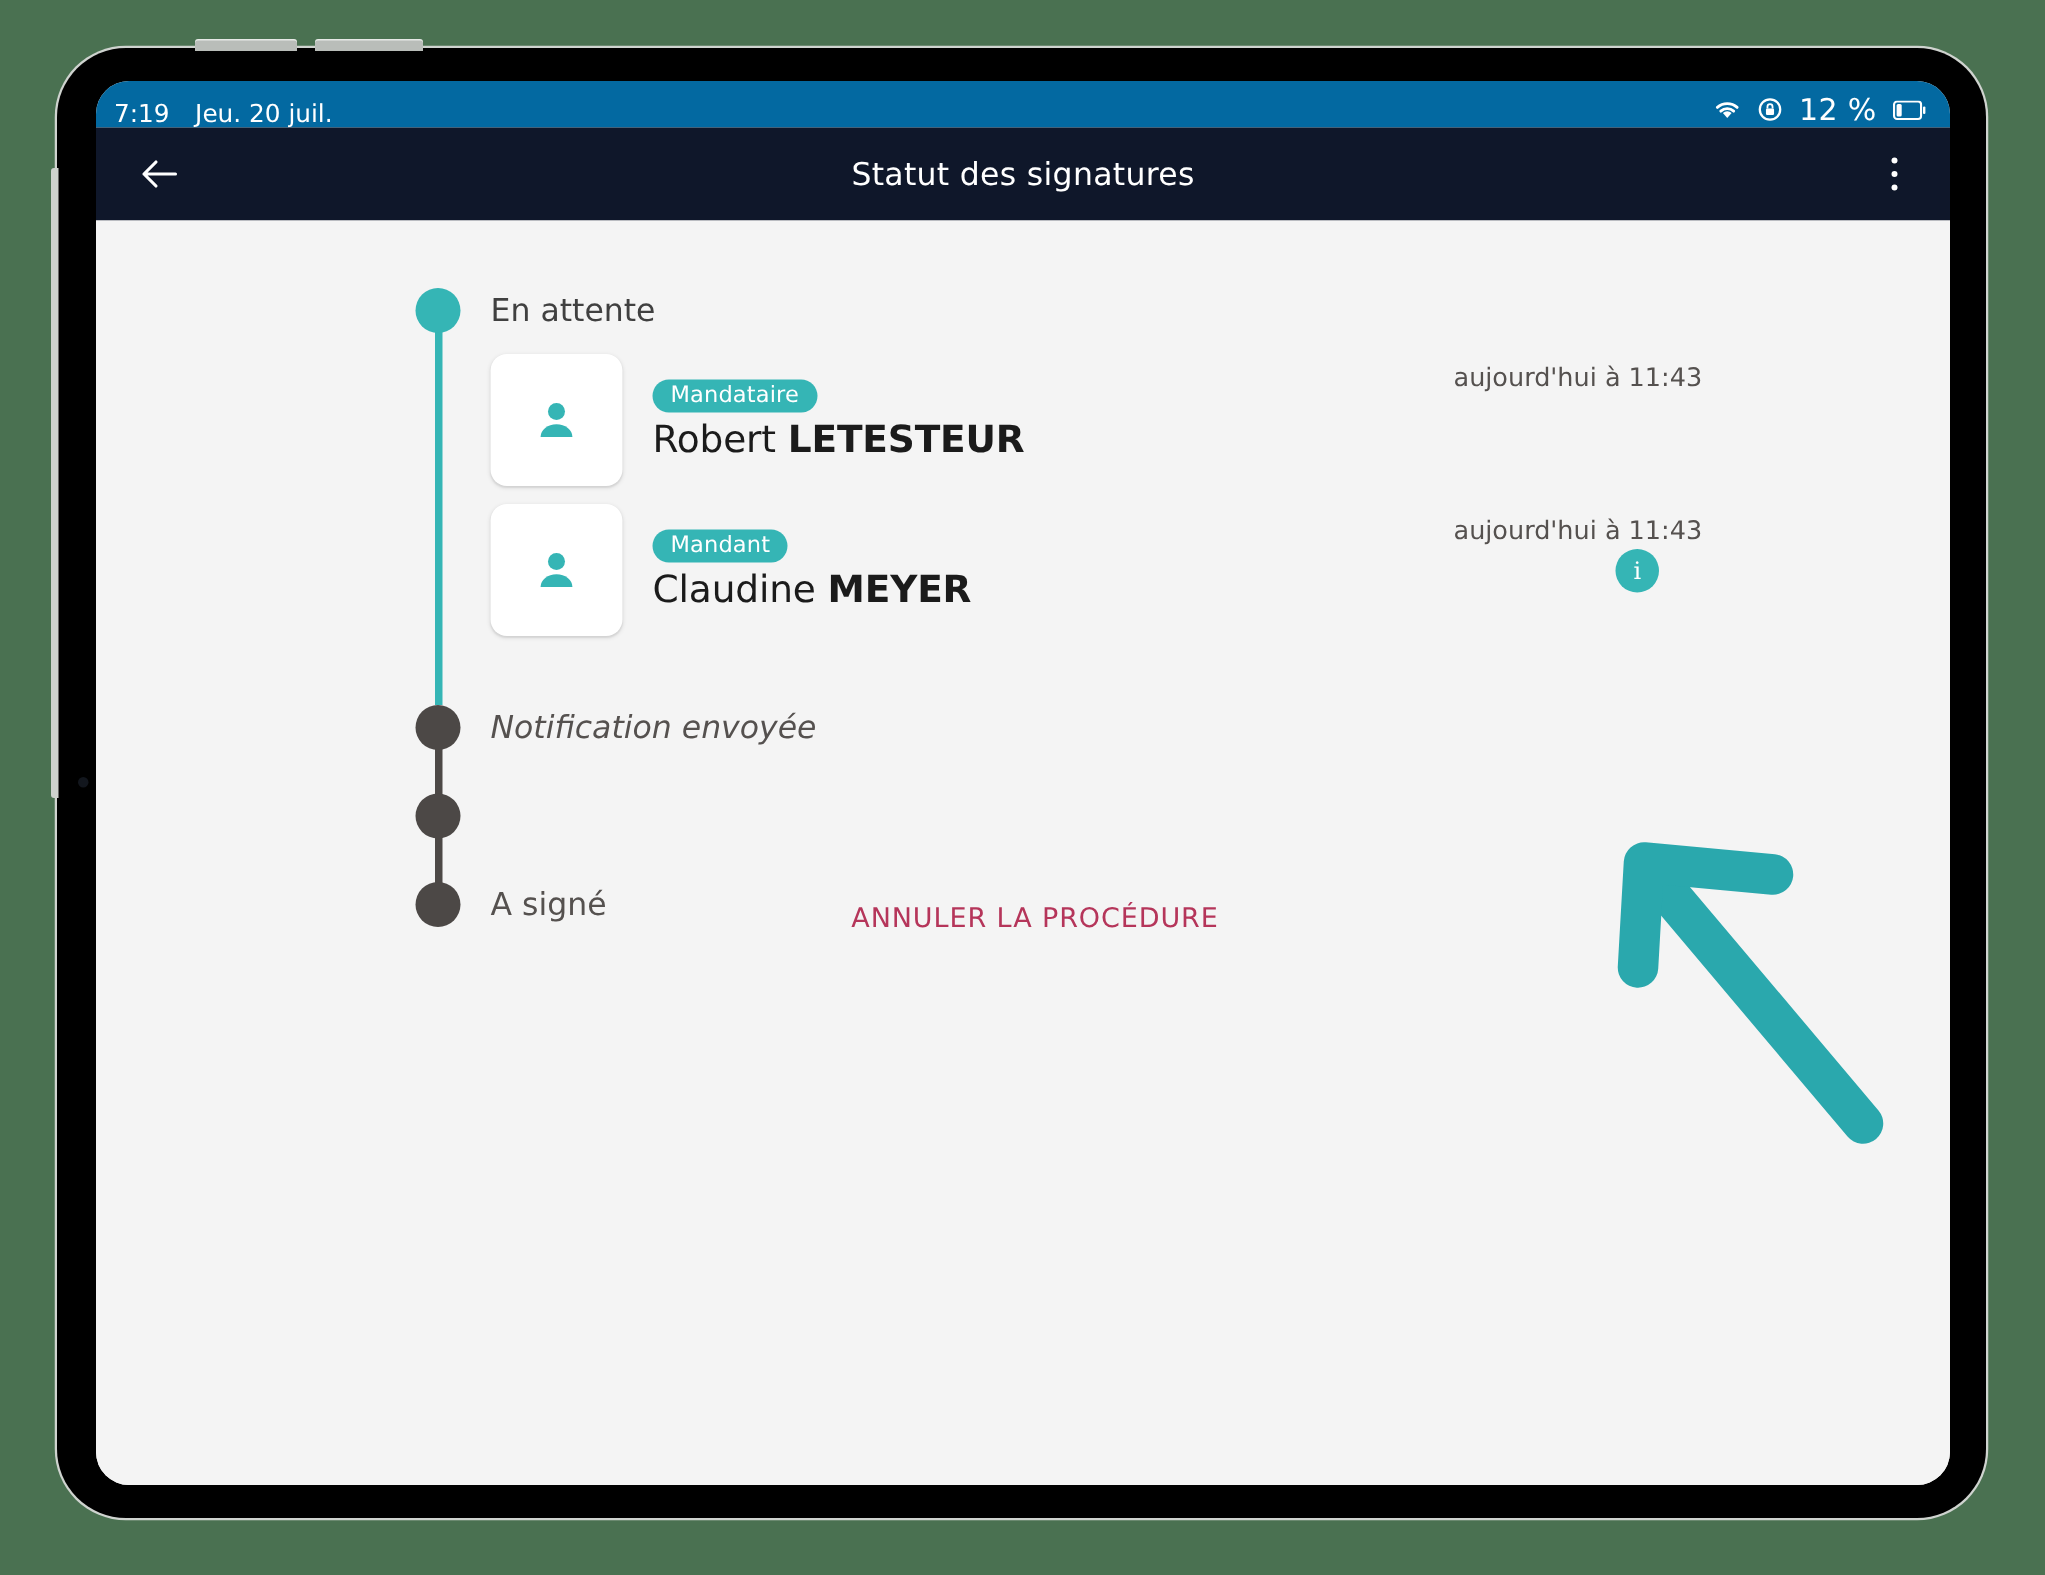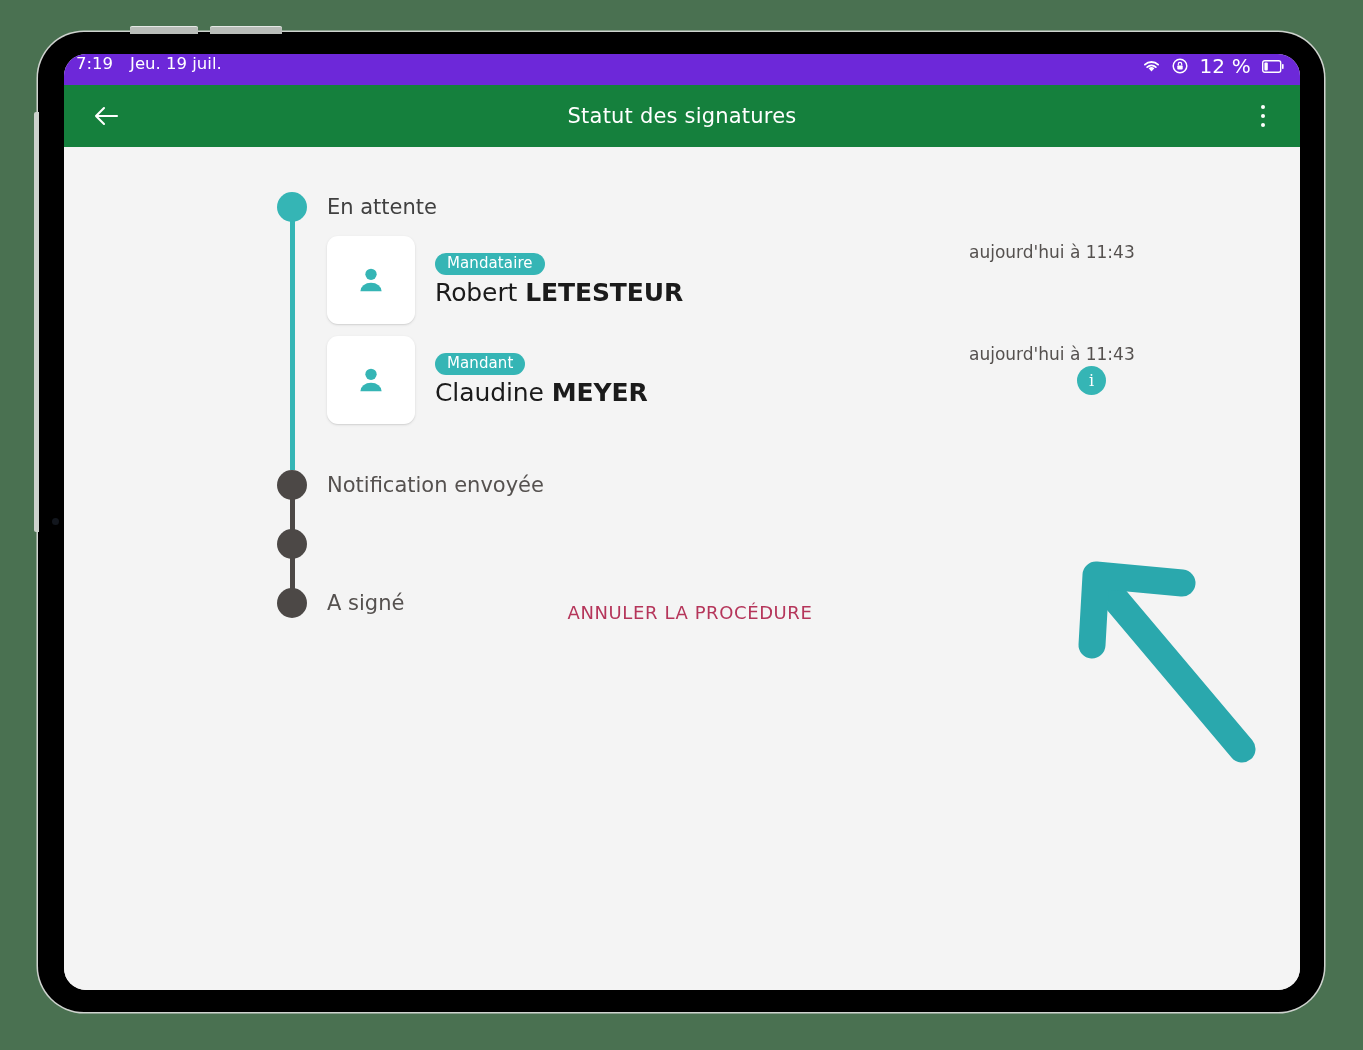"7:19" #status-bar { align-items: flex-start -> flex-end; background: #6d28d9 -> #0369a1 }
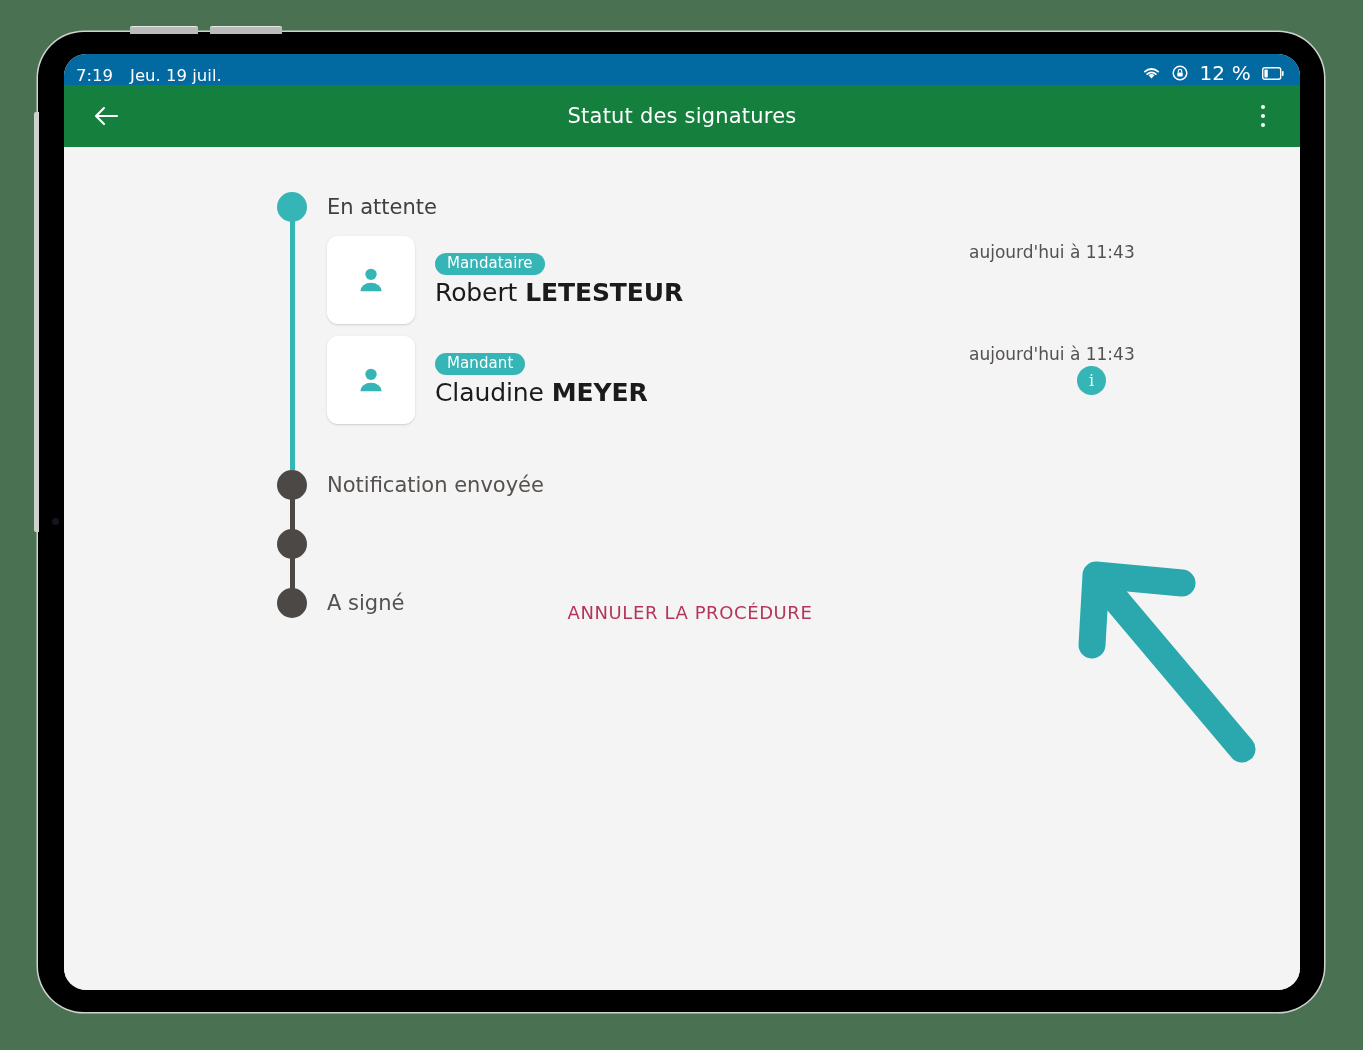"Jeu. 19 juil." span { text: 19 -> 20 }
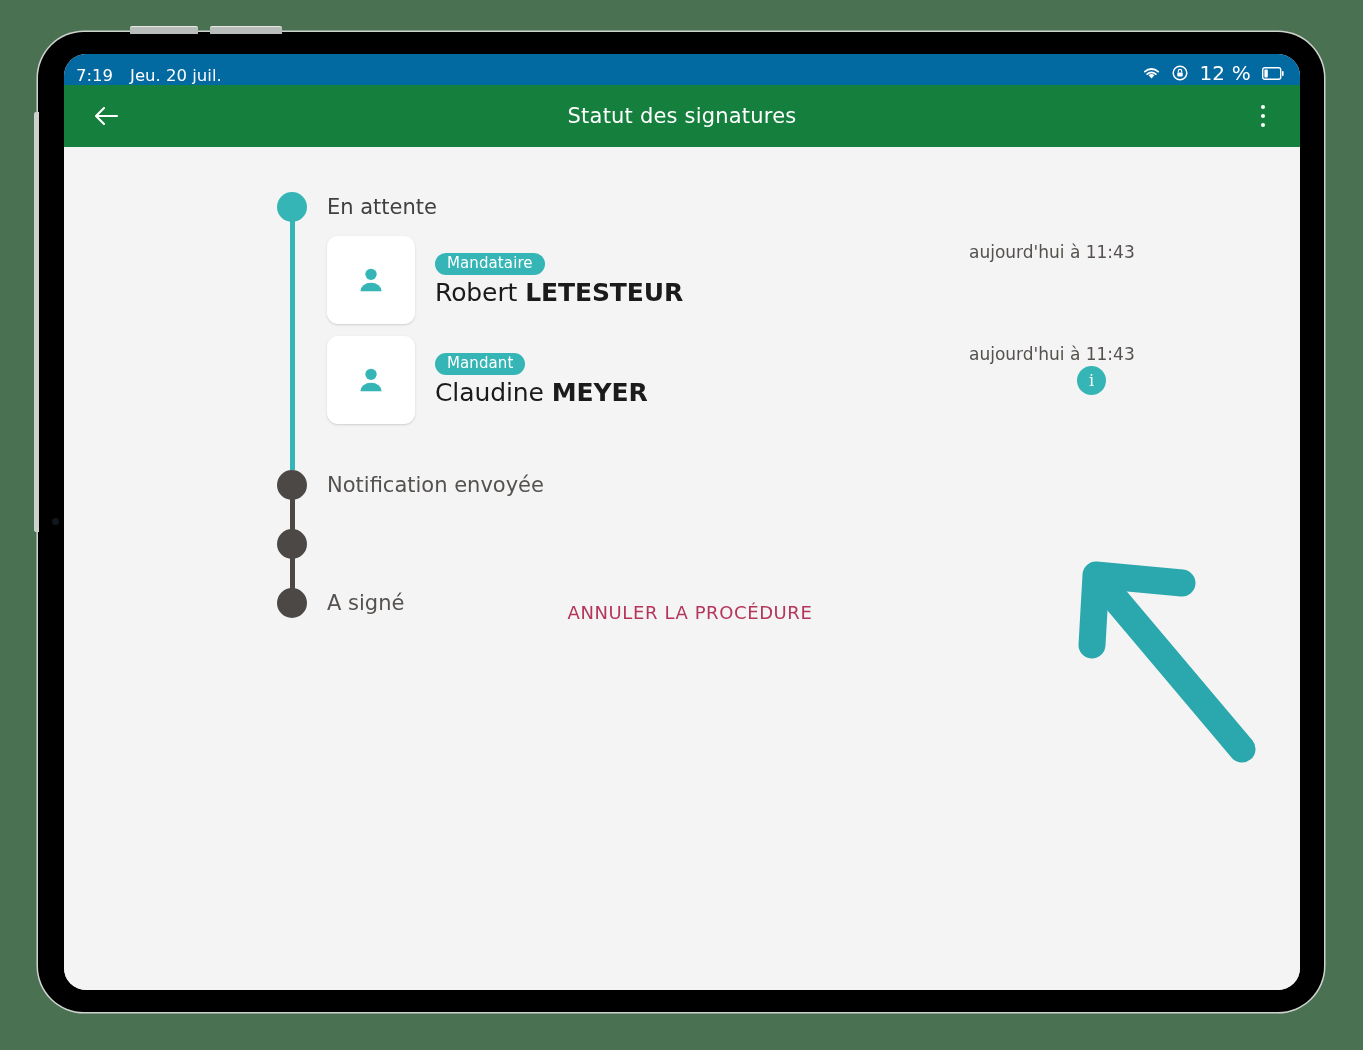"Statut des signatures" #app-bar { background: #15803d -> #0f172a }
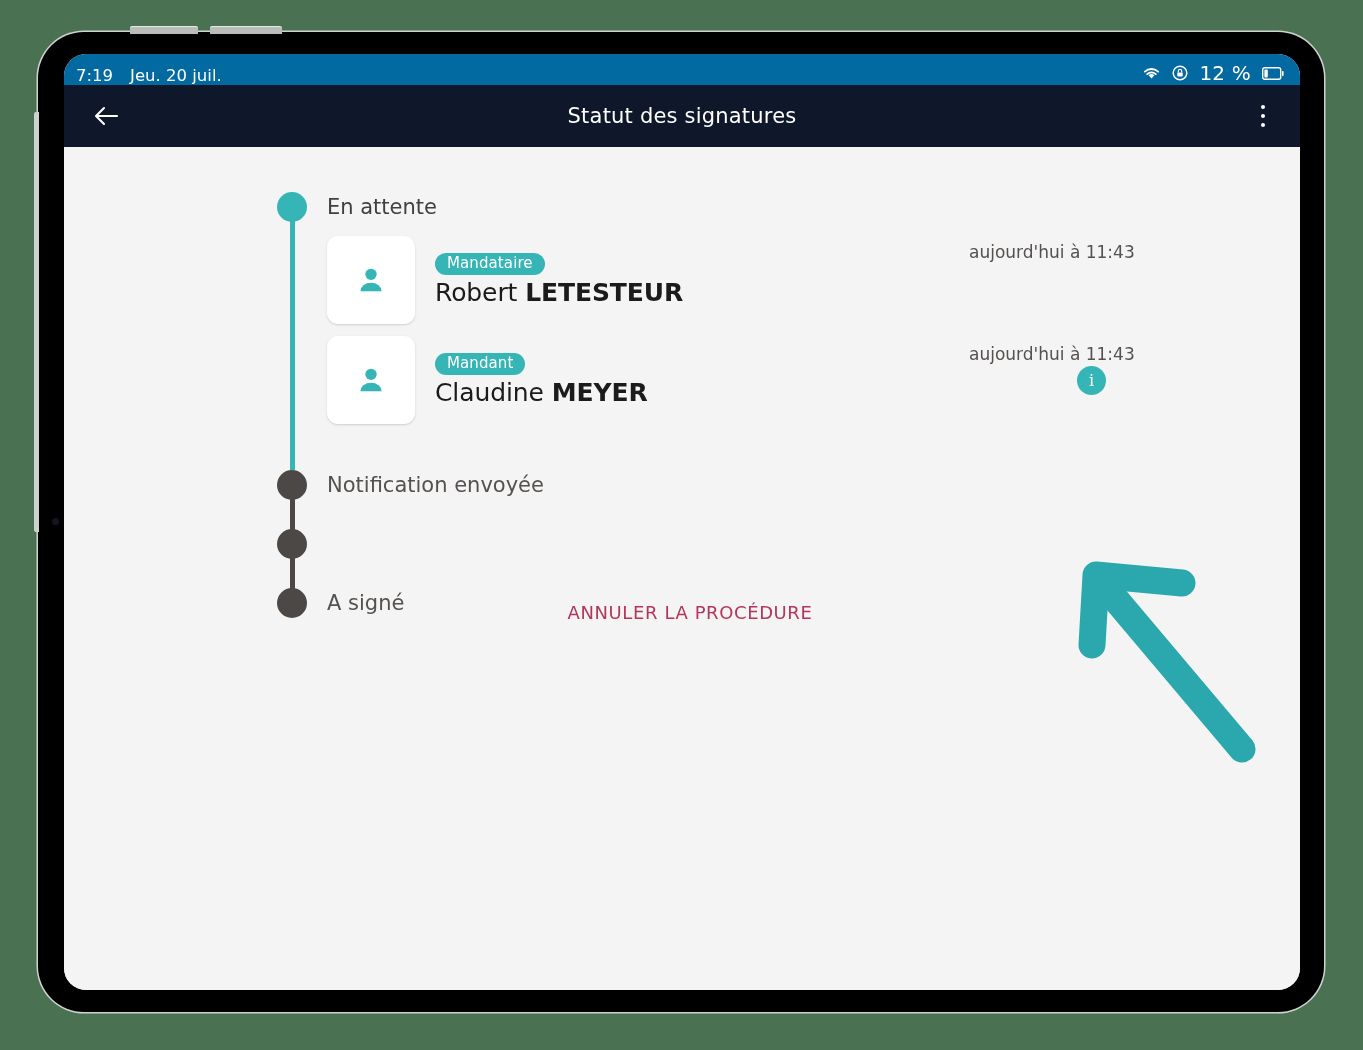"Notification envoyée" div.tl-step { font-style: none -> italic }
